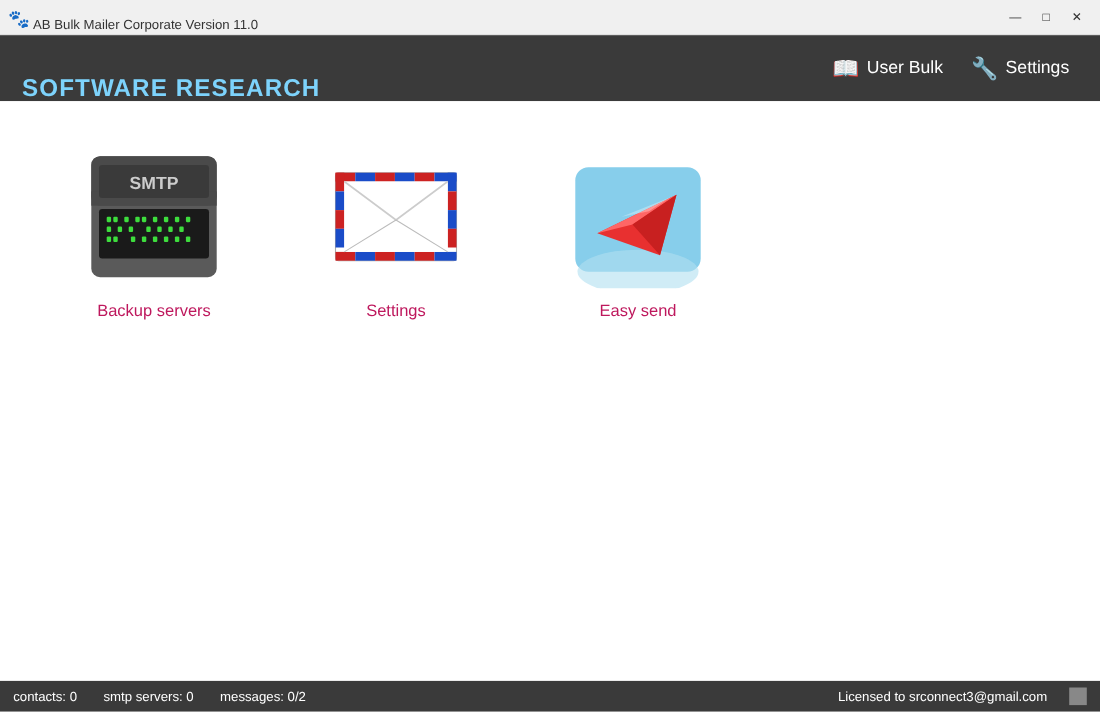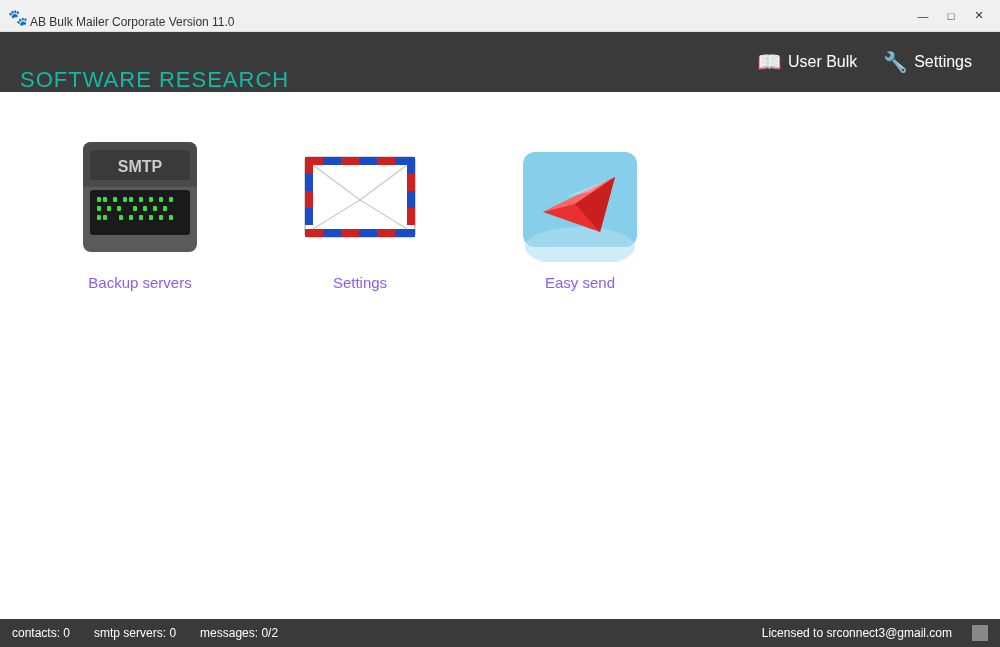"SOFTWARE RESEARCH" .header-title { color: #14b8a6 -> #7dd3fc; font-weight: 400 -> 700 }
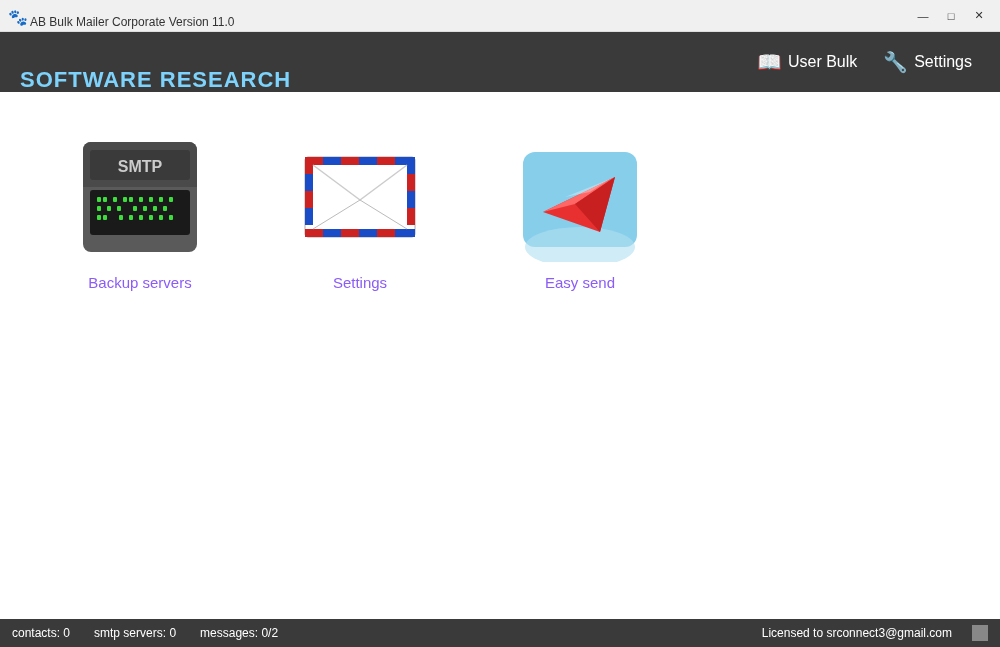"Backup servers" .icon-label { color: #8b5cf6 -> #be185d }
